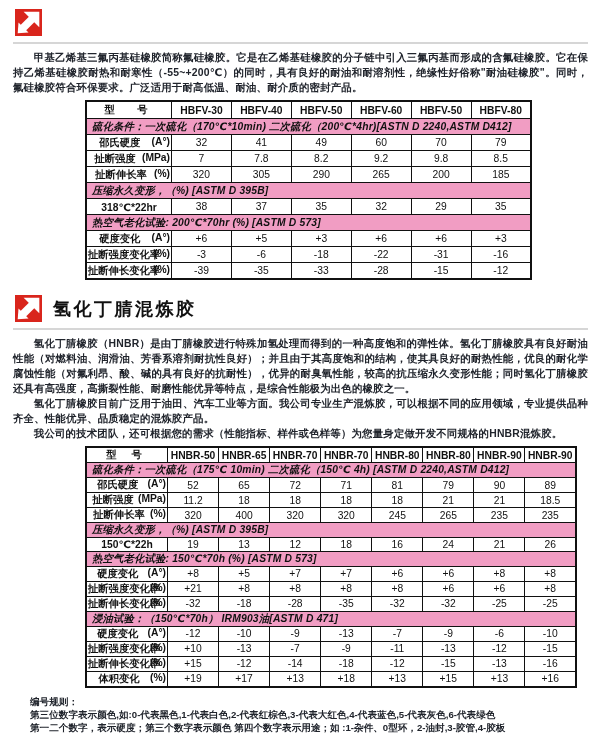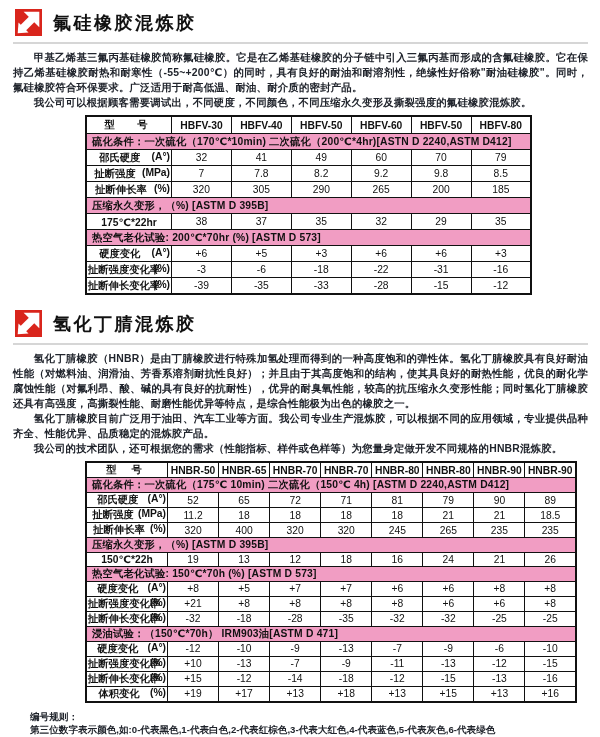"氟硅橡胶混炼胶" h1.sec-title { html: <h1>氟硅橡胶混炼胶</h1> -> none }
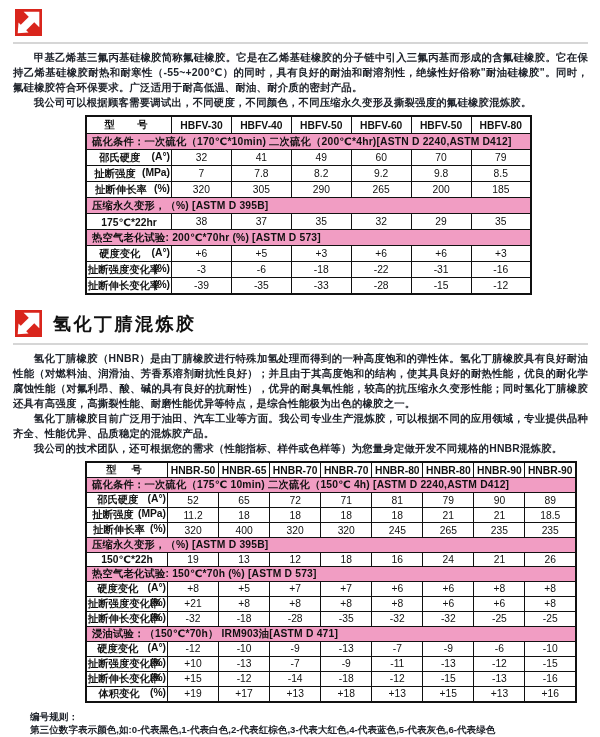"我公司可以根据顾客需要调试出，不同硬度，不同颜色，不同压缩永久变形及撕裂强度的氟" p.para { html: <p>我公司可以根据顾客需要调试出，不同硬度，不同颜色，不同压缩永久变形及撕裂强度的氟硅橡胶混炼胶。</p> -> none }
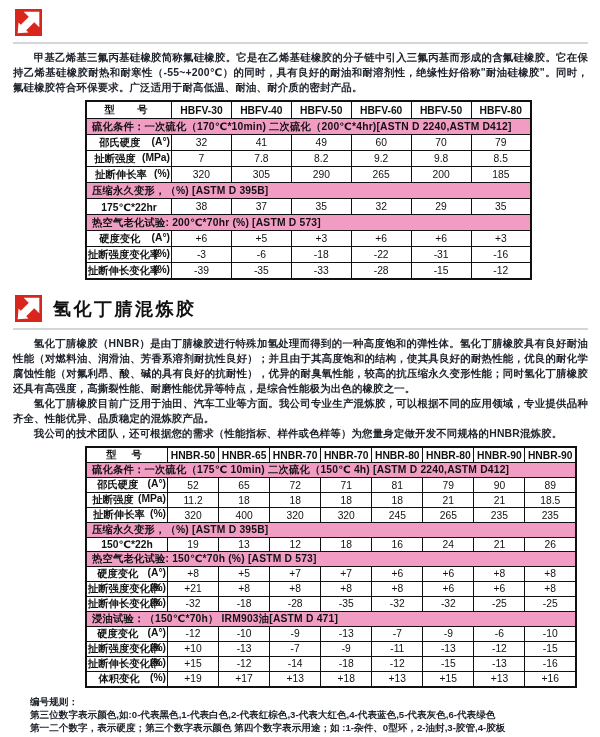"硫化条件：一次硫化（170℃*10min)" tr.band td { font-style: none -> italic }
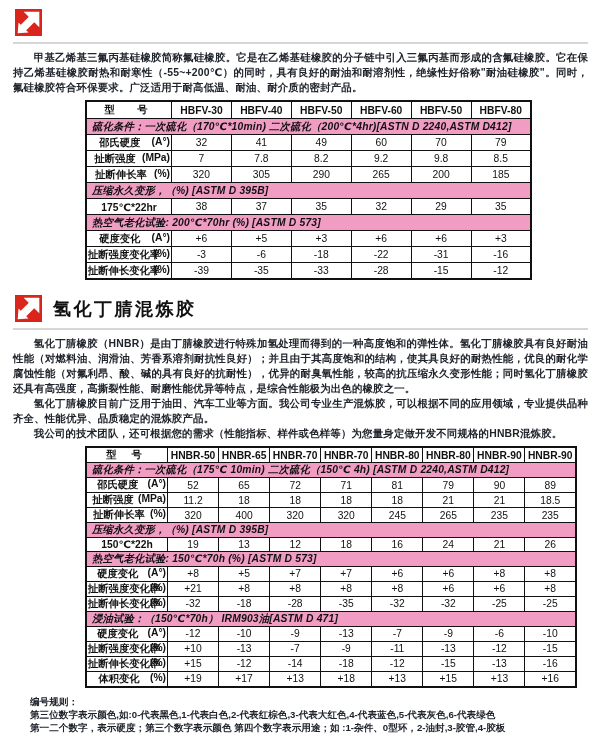"175℃*22hr" span.lbl { text: 175 -> 318 }
